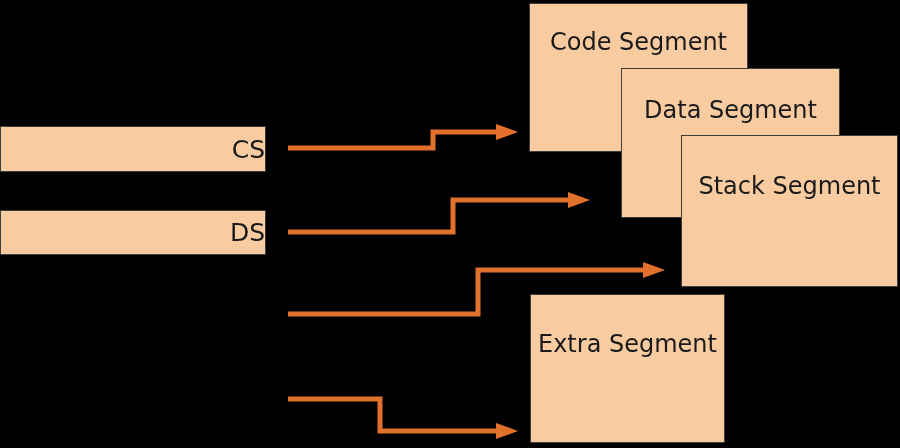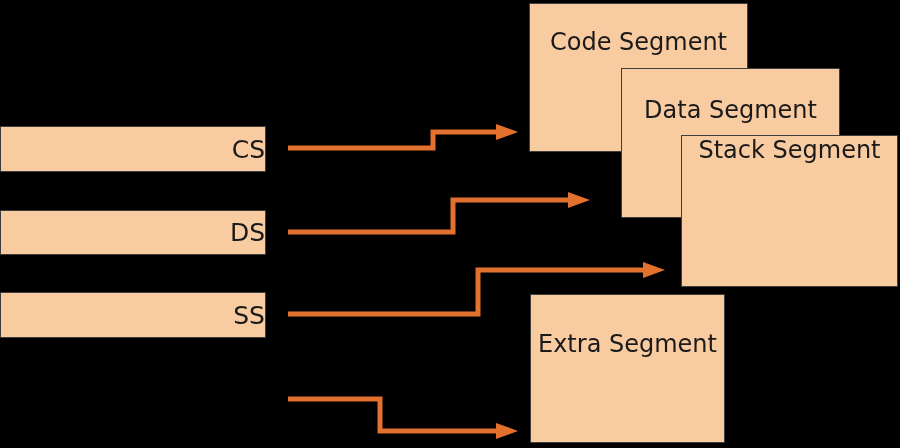"Stack Segment" .seg-stack { padding-top: none -> 36px }
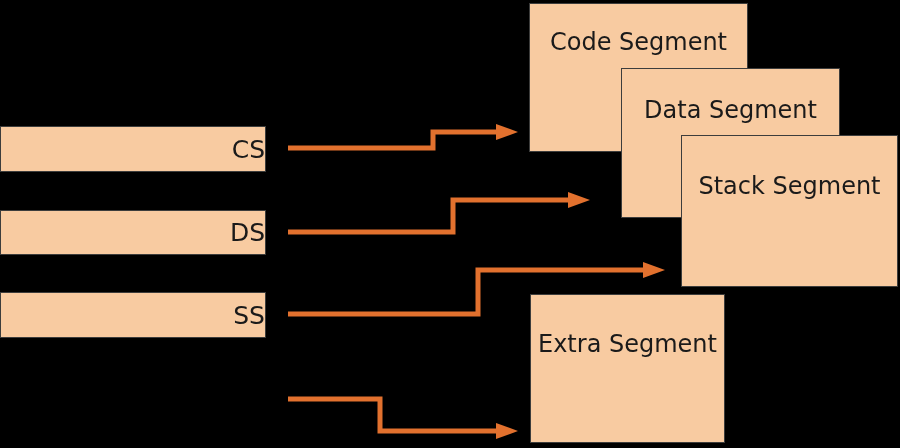"SS" div.box { html: <div> <span>SS</span> </div> -> none }
